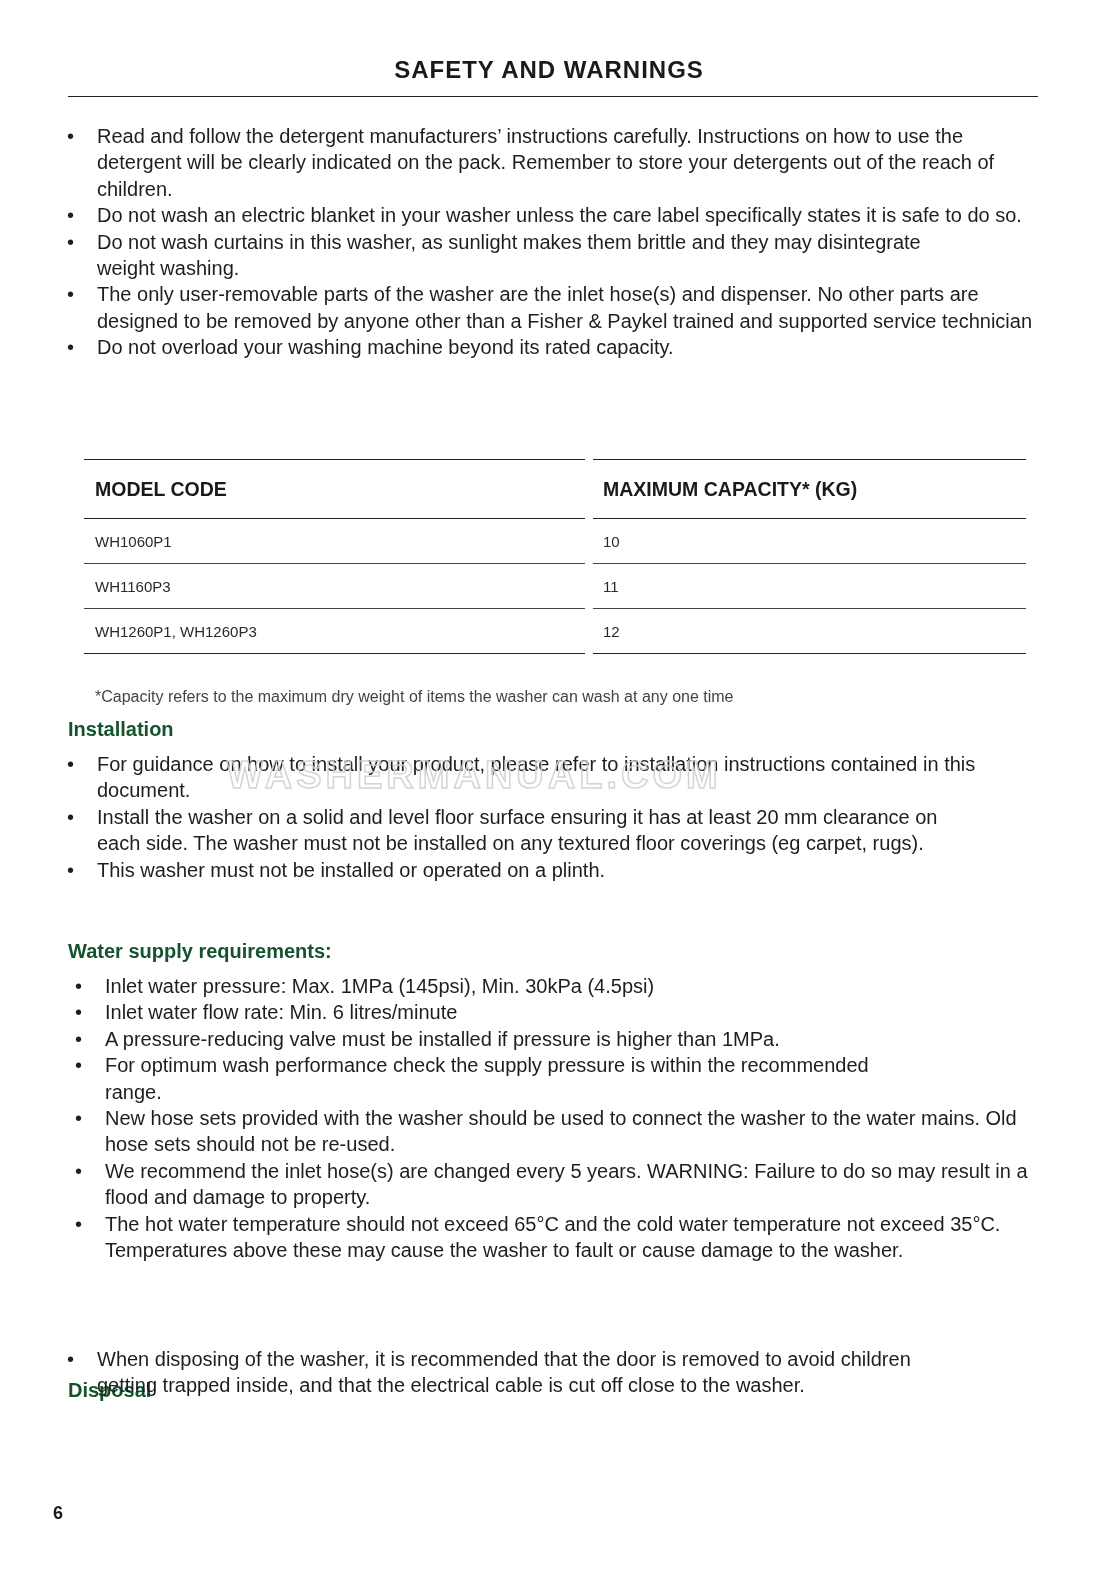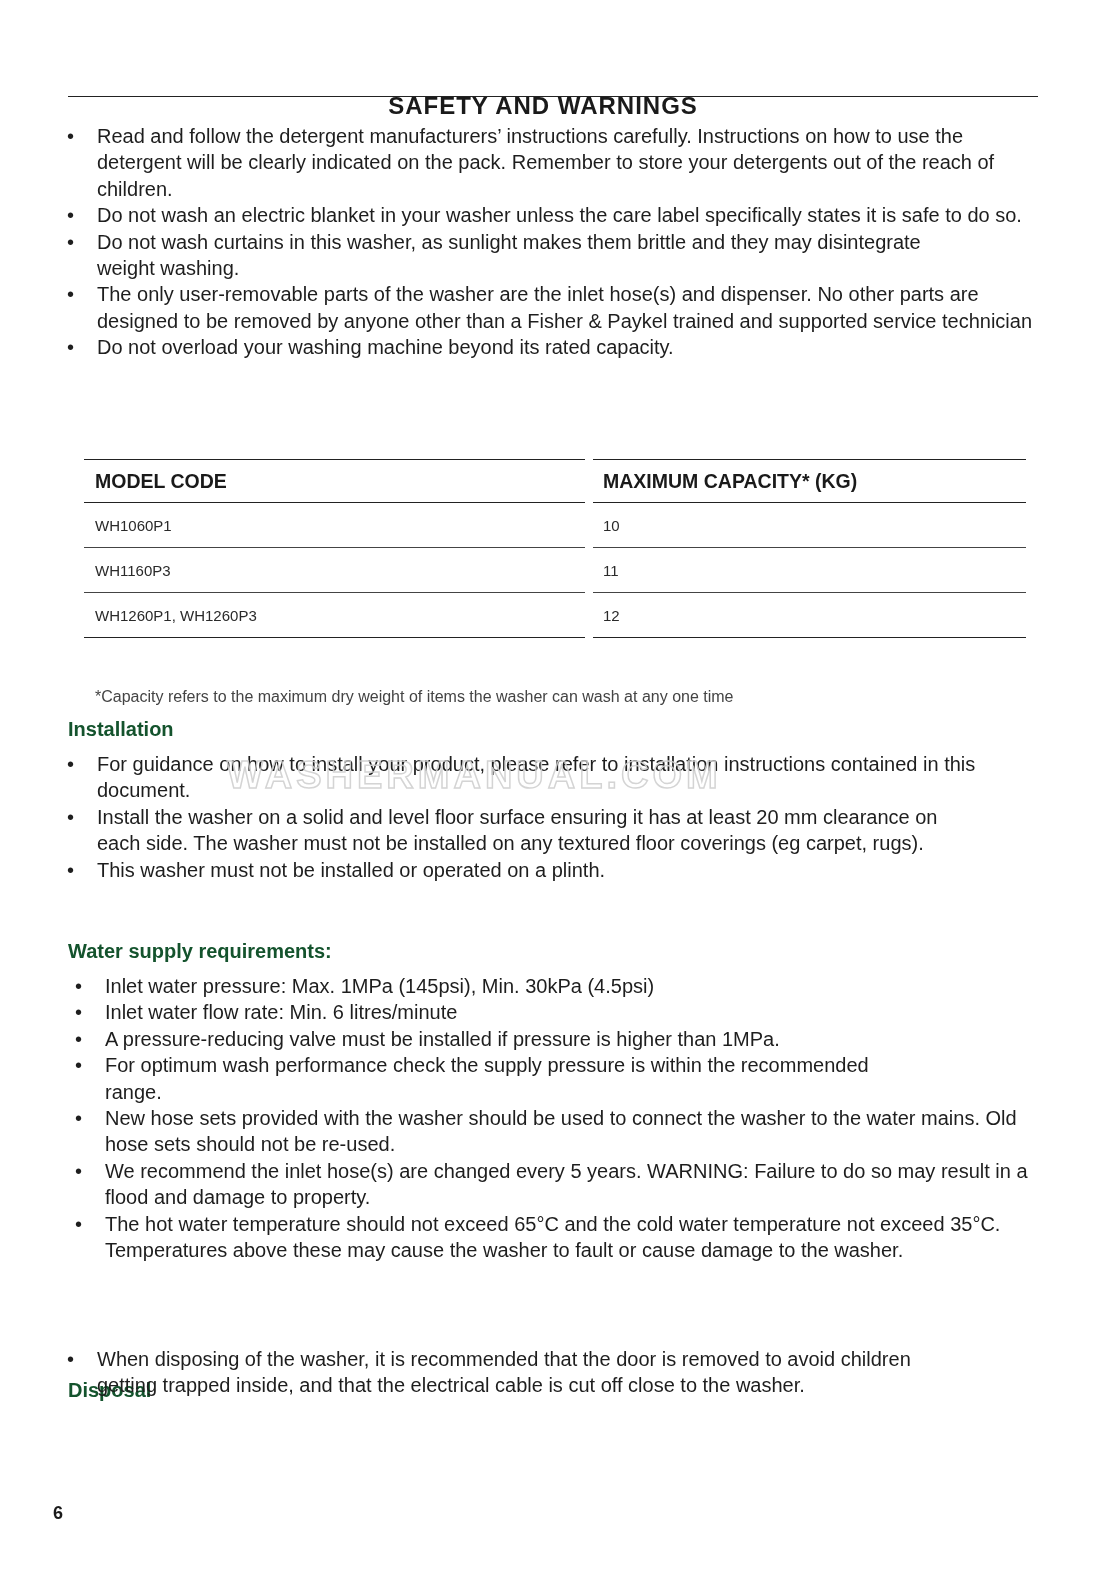"SAFETY AND WARNINGS" .page-title { left: 58px -> 64px; margin-top: 36px -> none }
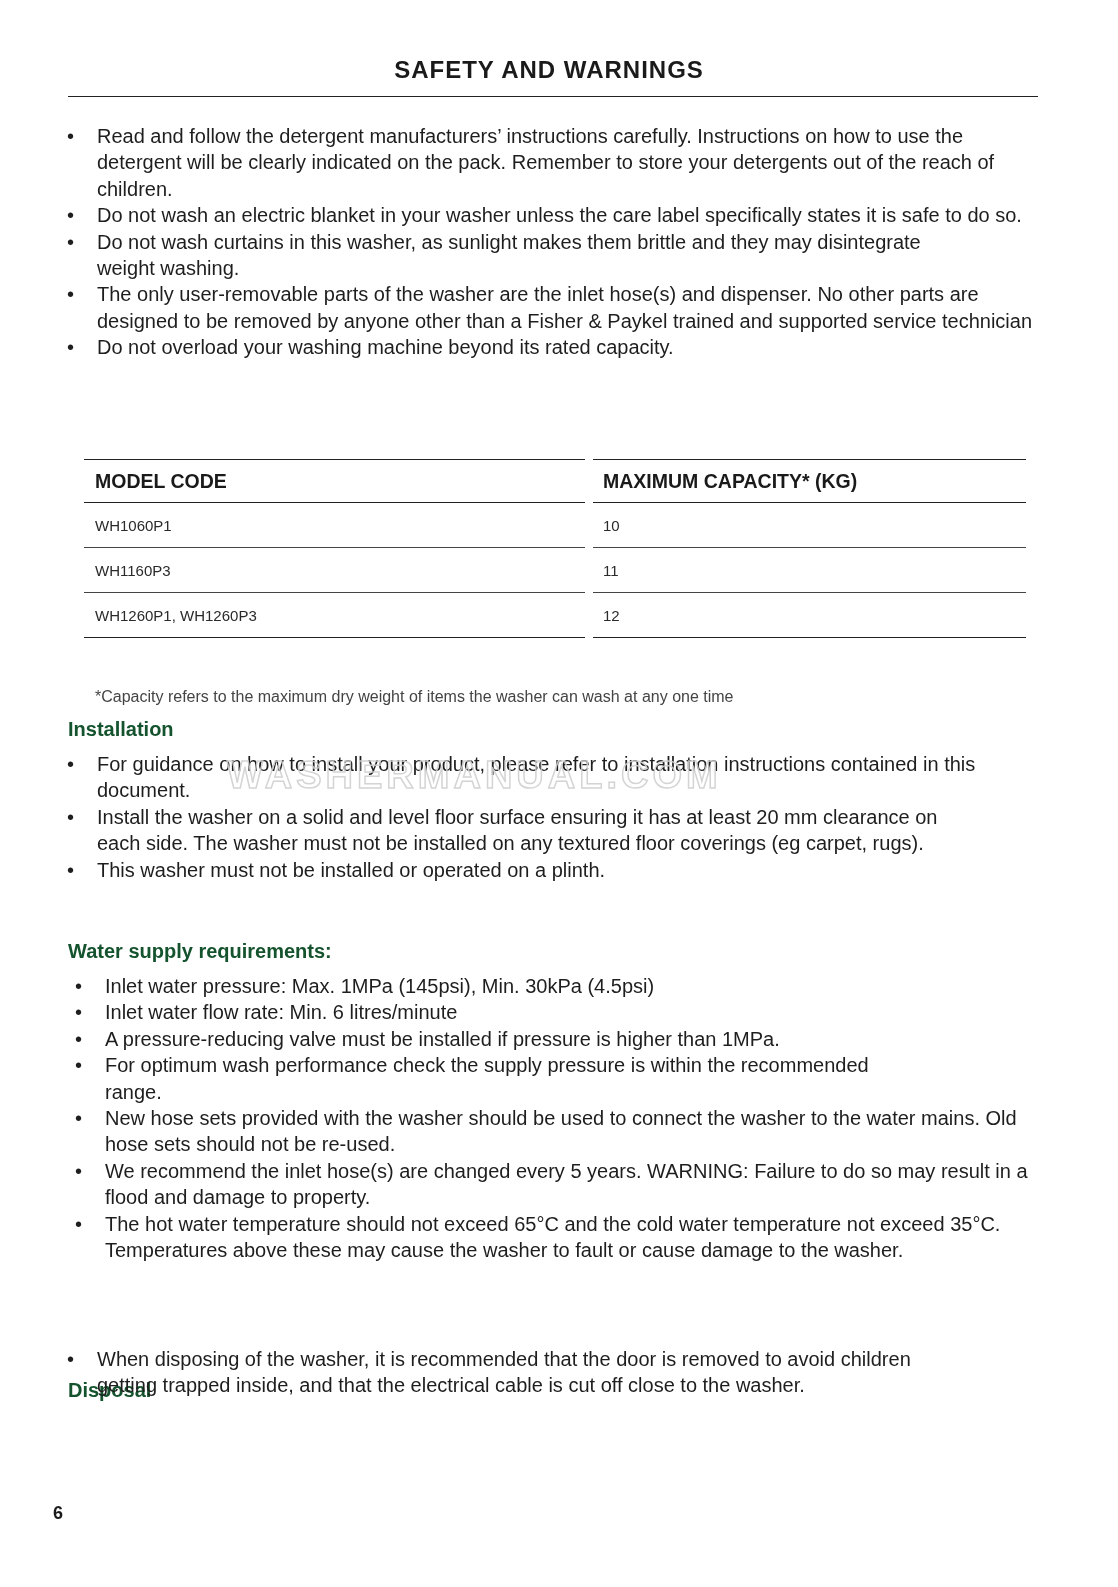"MODEL CODE" .cap-head .cap-cell { height: 44px -> 60px }
